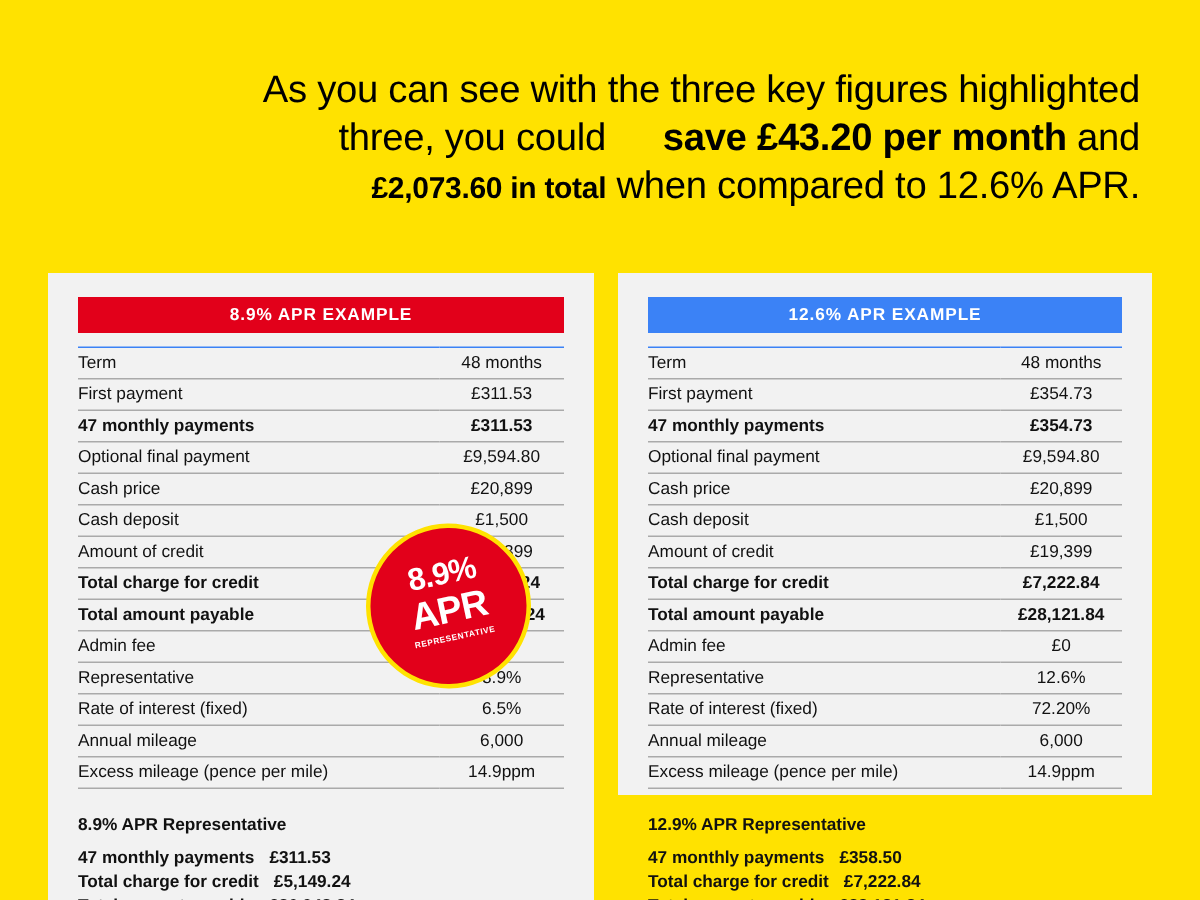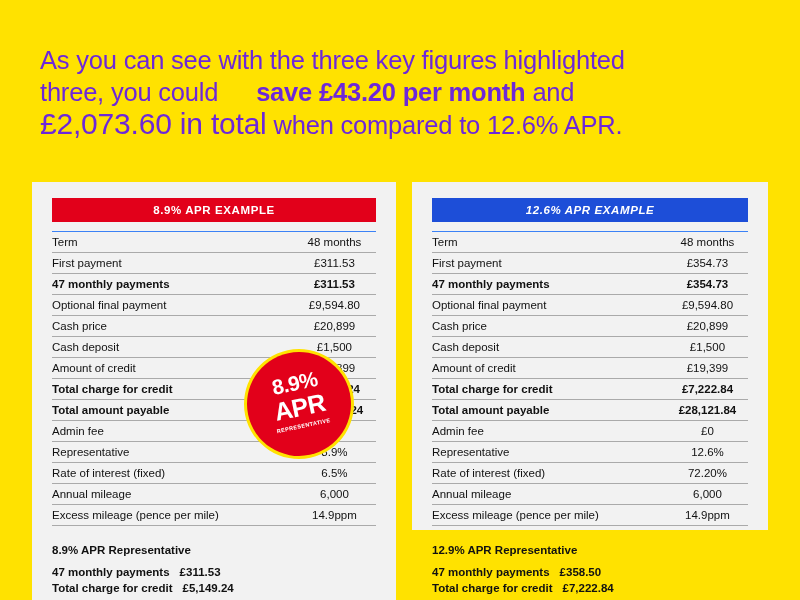"As you can see with" .headline { color: #6d28d9 -> #000000; text-align: left -> right }
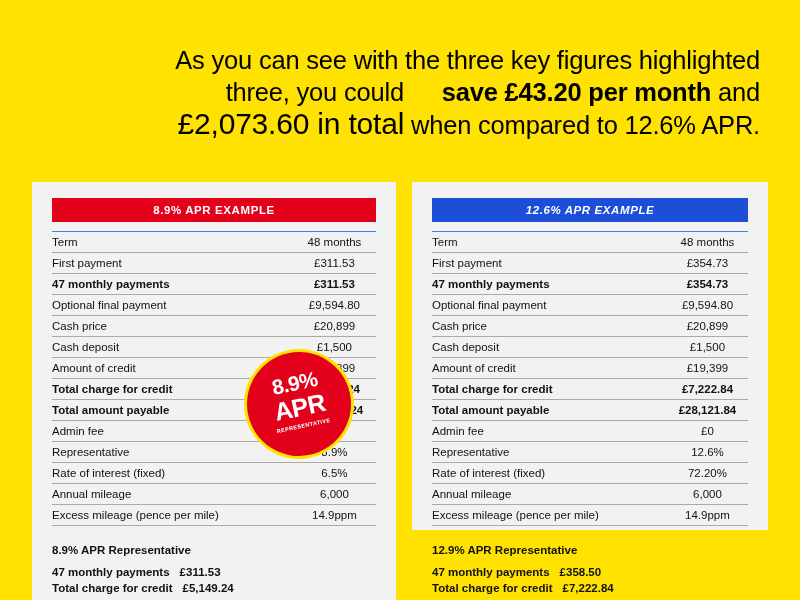"£2,073.60 in total" .headline .big { font-size: 30px -> 20px; font-weight: normal -> bold }
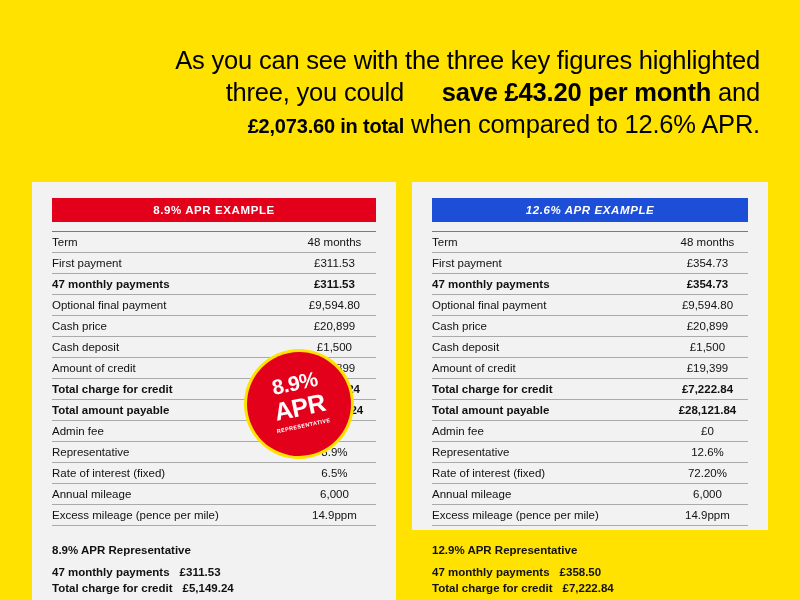"12.6% APR EXAMPLE" .title-grey { background: #1d4ed8 -> #3b82f6; font-style: italic -> none }
